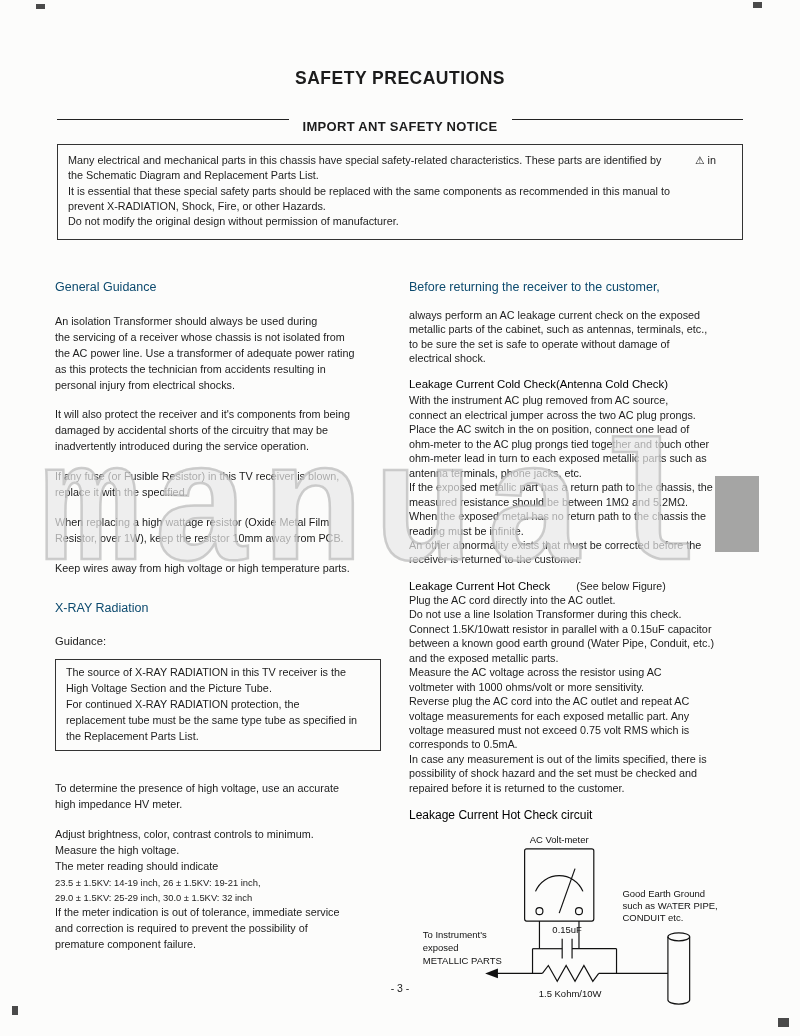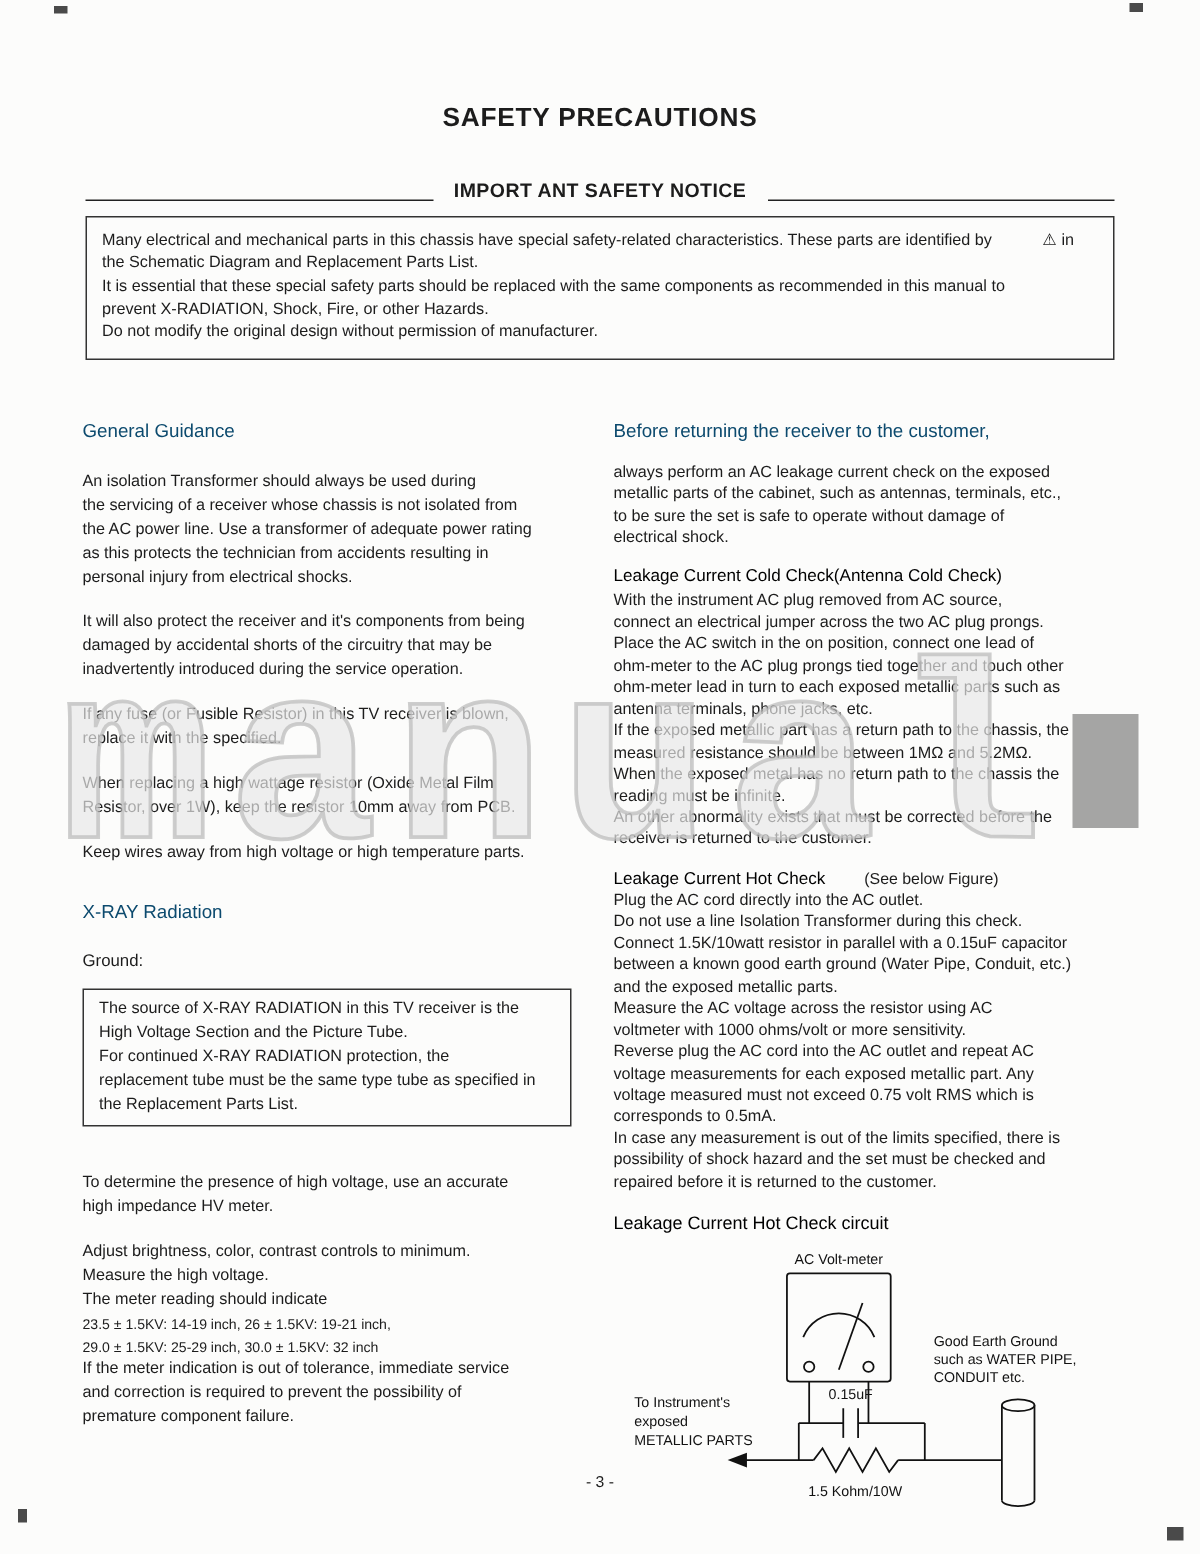"IMPORT ANT SAFETY NOTICE" .notice-heading-row { align-items: flex-end -> flex-start }
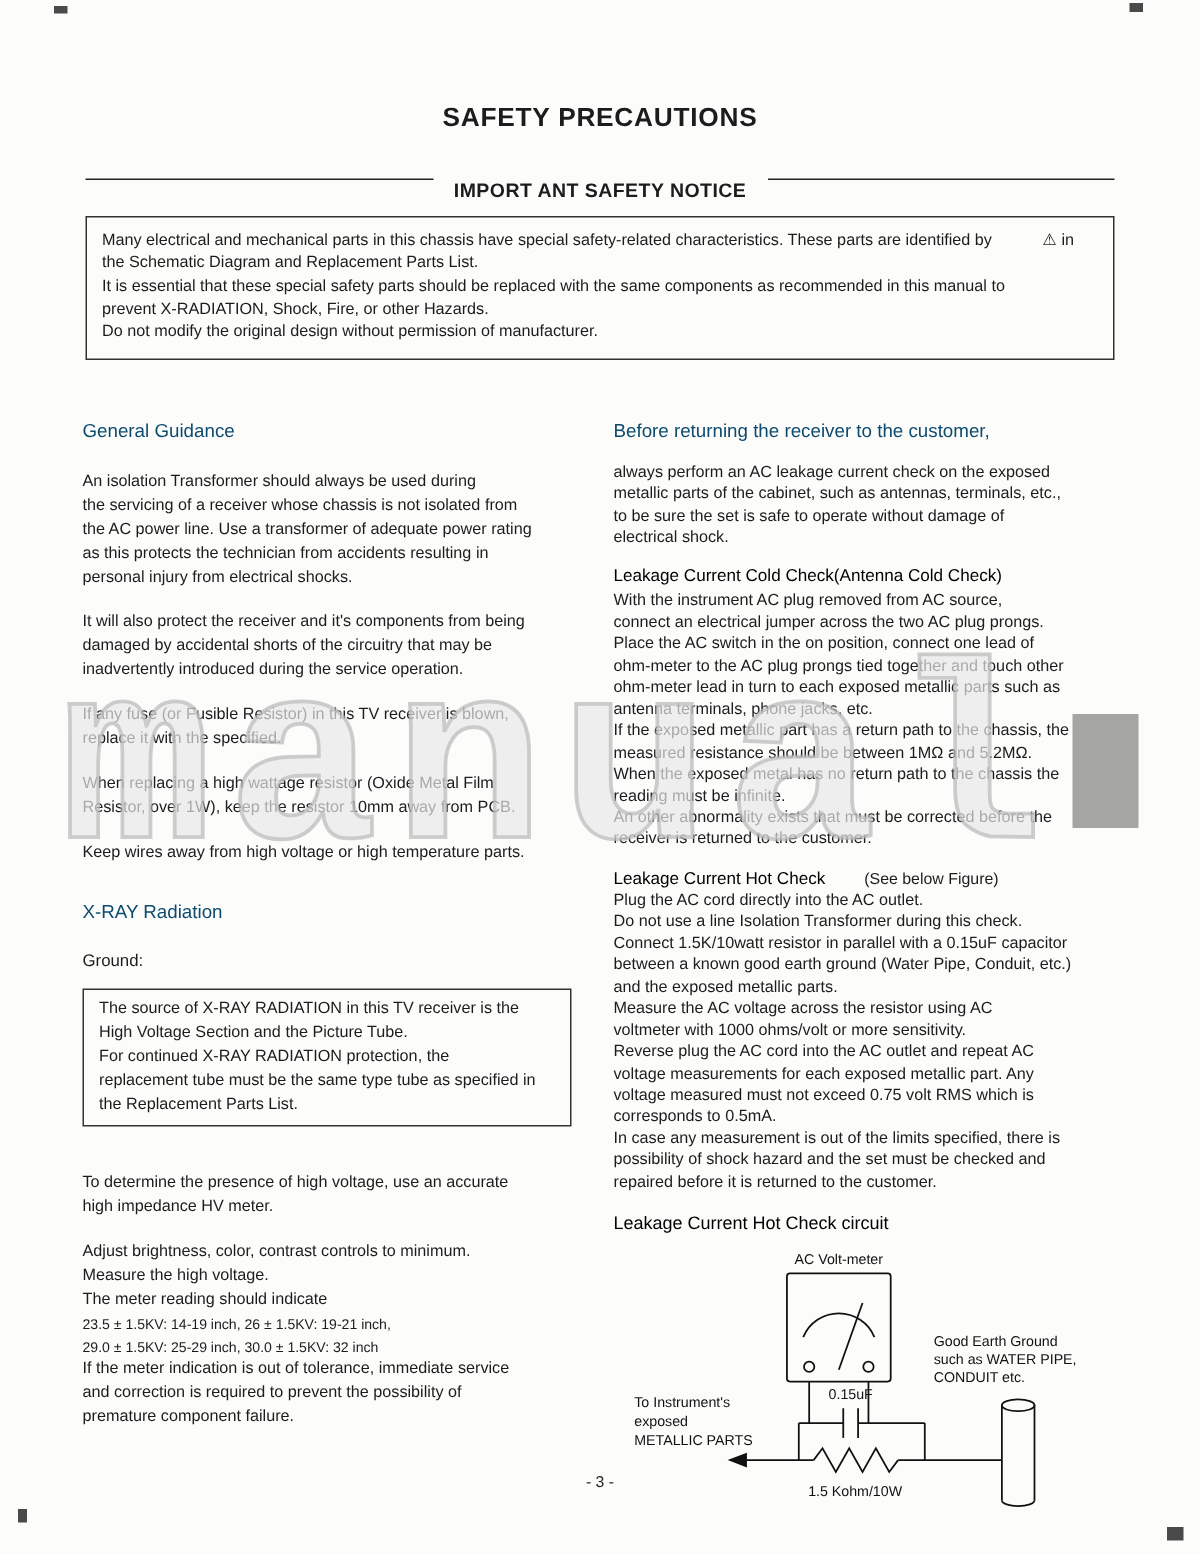"Ground:" div.warn-label { text: Ground -> Guidance }
